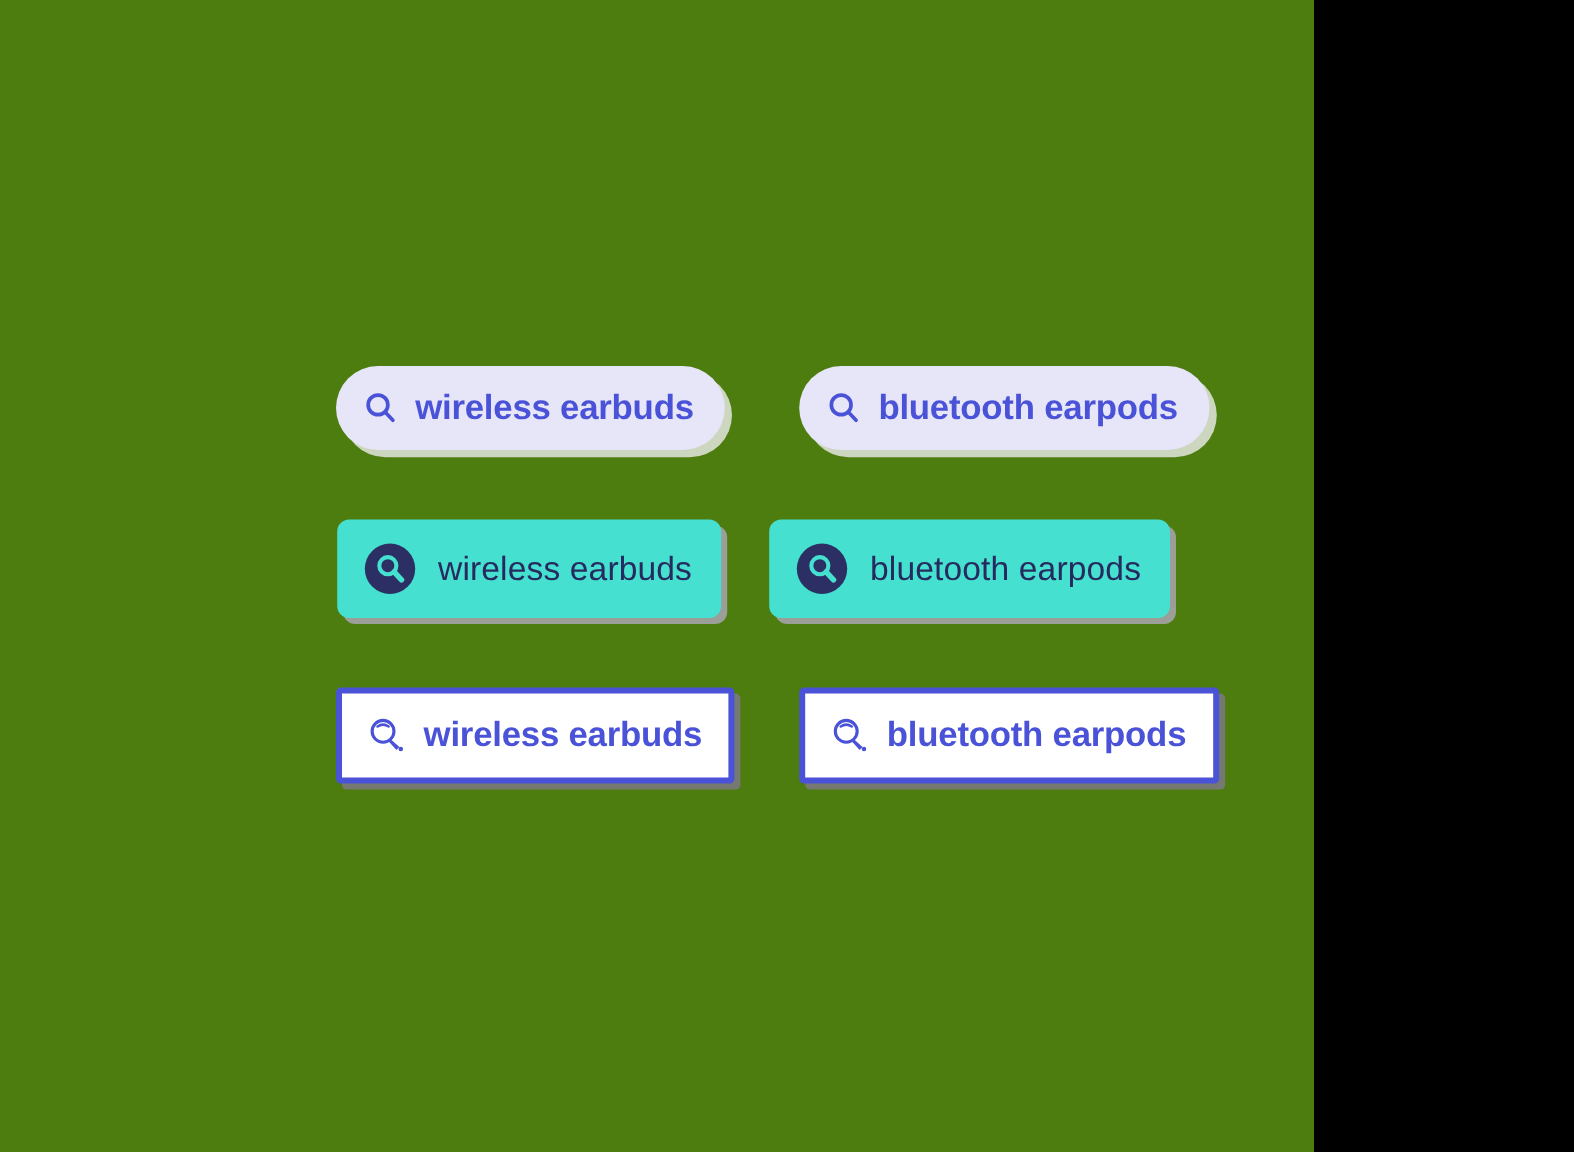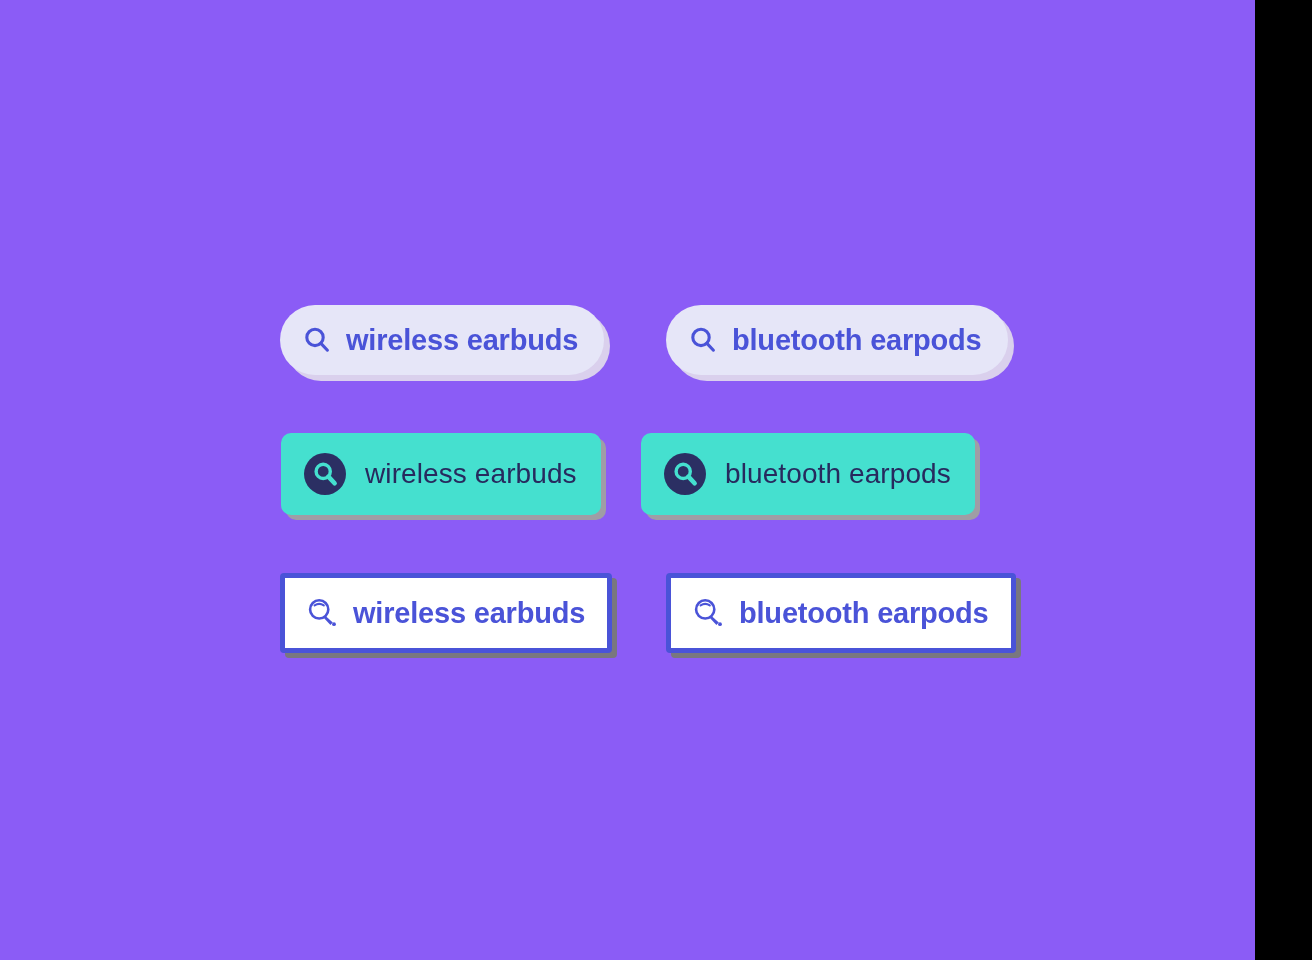"wireless earbuds" #stage { background: #8b5cf6 -> #4d7c0f; width: 1255px -> 1095px }
